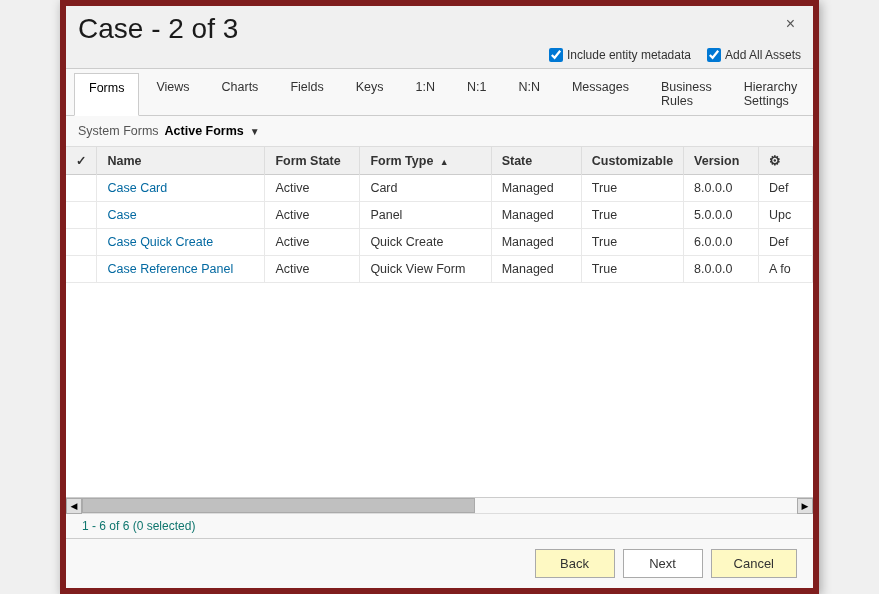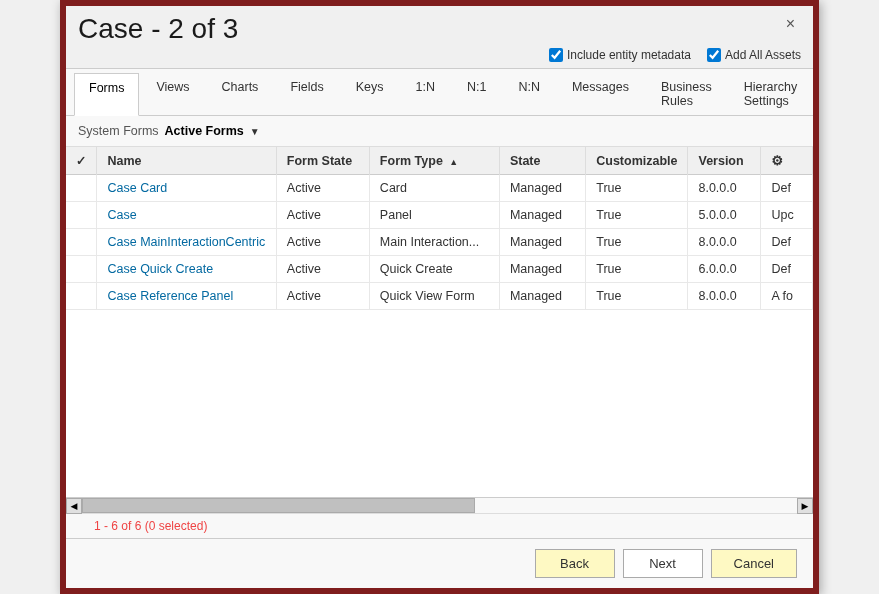"Case MainInteractionCentric" tr { html: <tr> <td></td> <td>Case MainInteractionCentric</td> <td>Active</td> <td>Main Interaction...</td> <td>Managed</td> <td>True</td> <td>8.0.0.0</td> <td>Def</td> </tr> -> none }
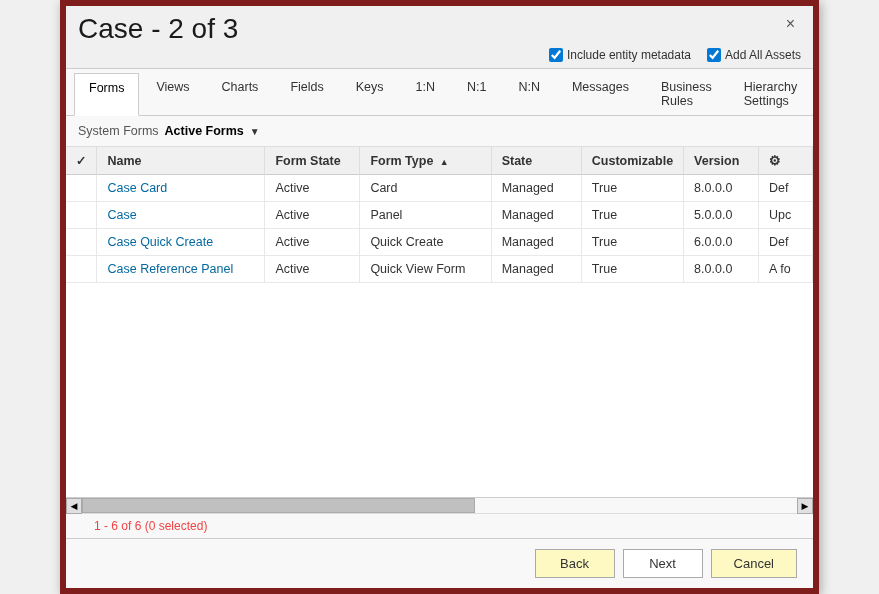"1 - 6 of 6" .status-bar { color: #ef4444 -> #0f766e; padding: 5px 28px -> 5px 16px }
